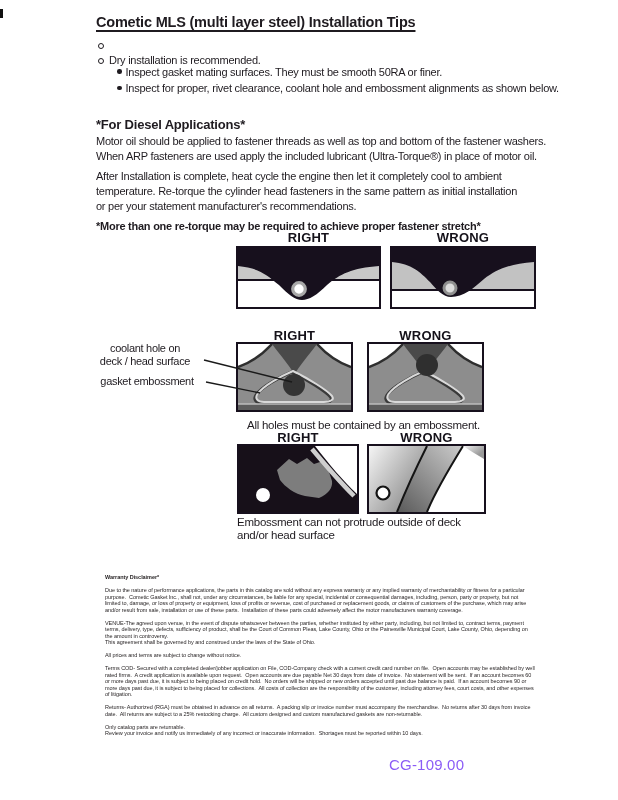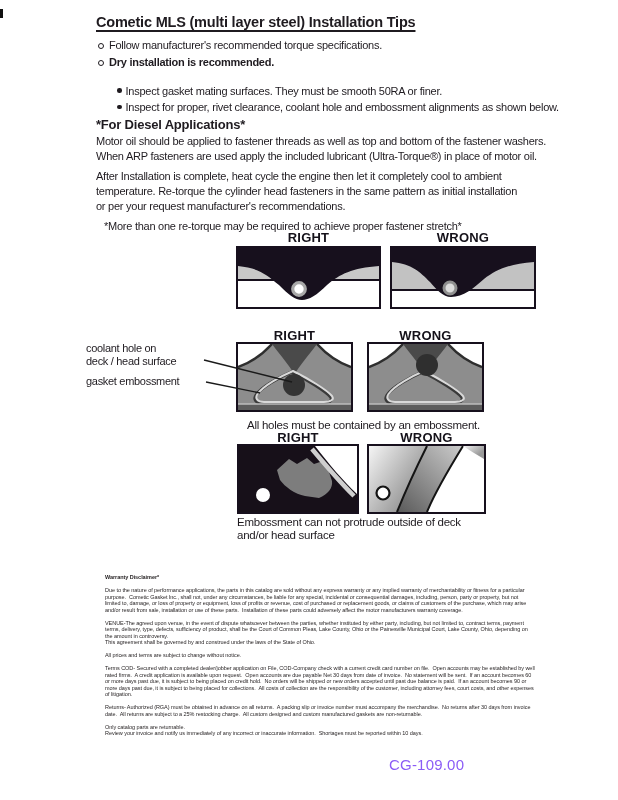"Follow manufacturer's recommended torque" span { html: <span>Follow manufacturer's recommended torque specifications.</span> -> none }
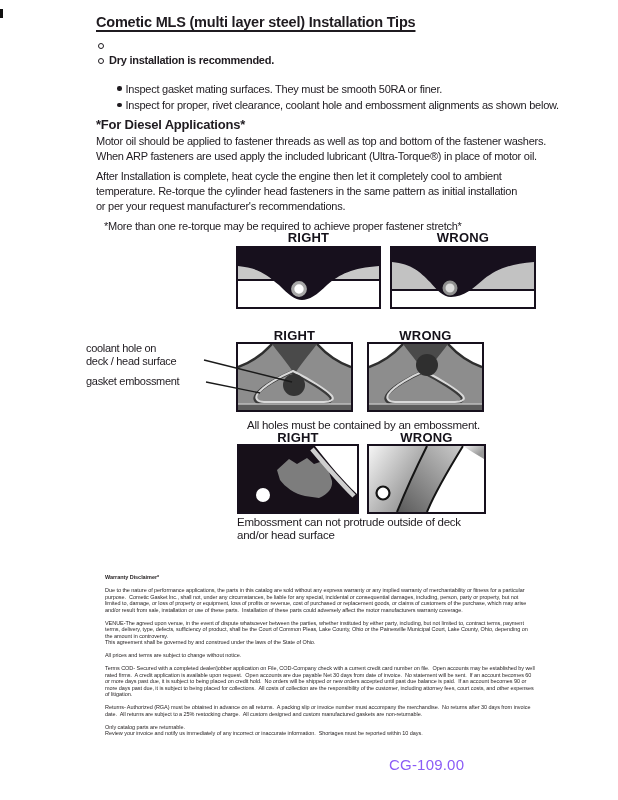"Dry installation is recommended." div.bullet-line { font-weight: bold -> none; margin-bottom: 17px -> 0 }
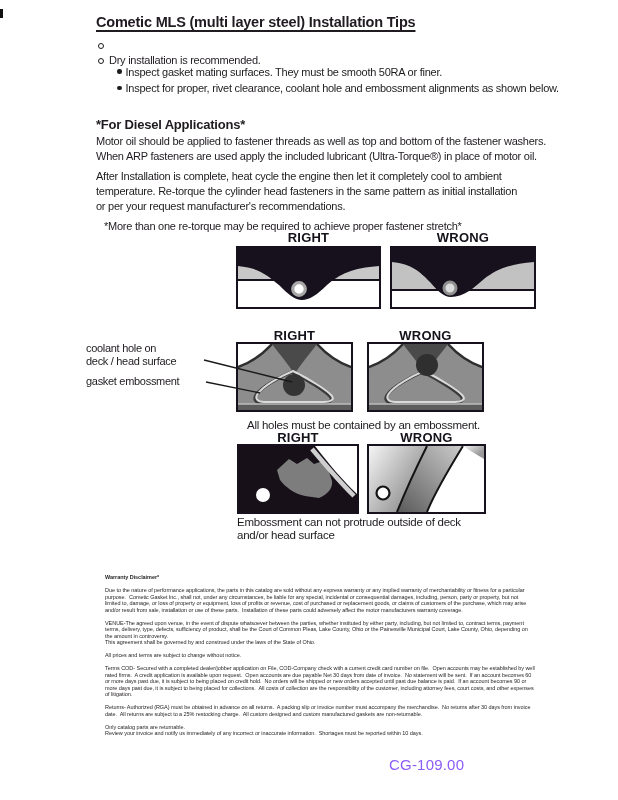"or per your request manufacturer's" div.body-line { text: request -> statement }
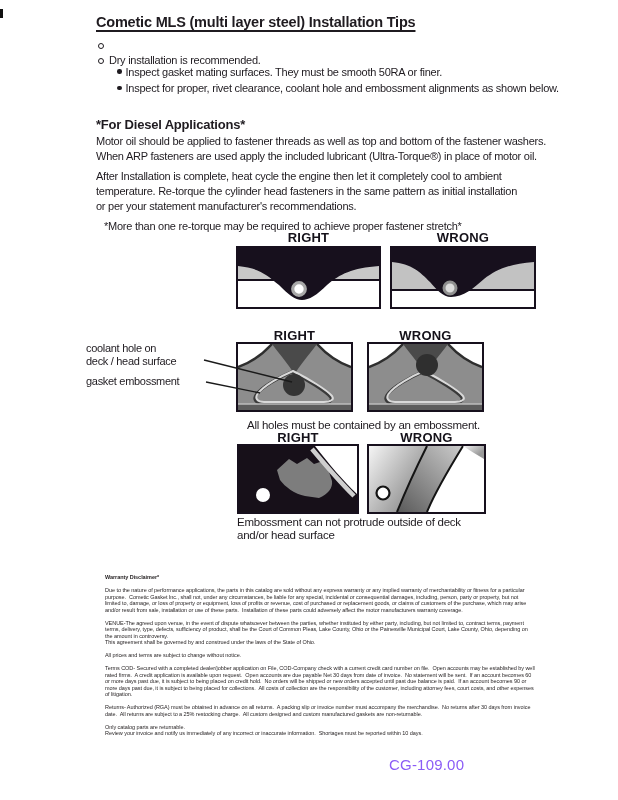"*More than one re-torque may" div.abs { font-weight: none -> bold; left: 104px -> 96px }
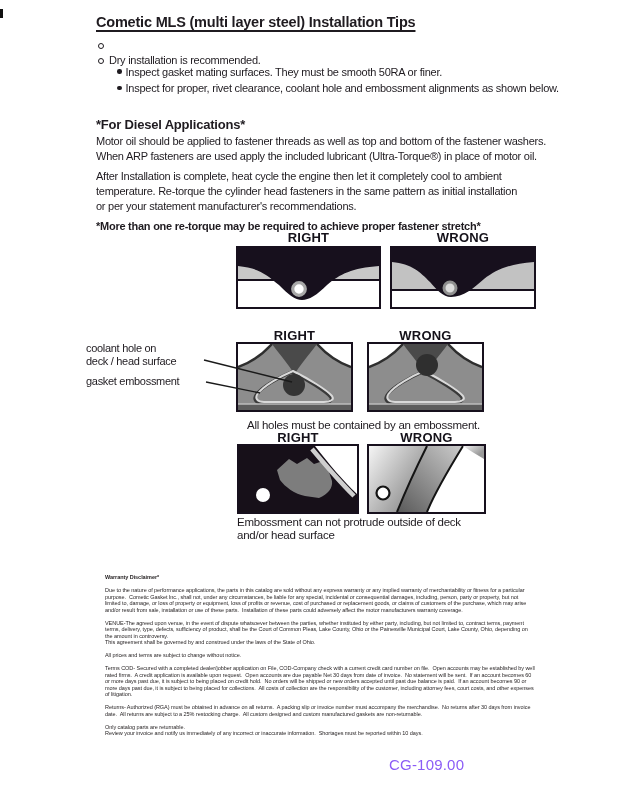"coolant hole on" .side-label { text-align: left -> center }
